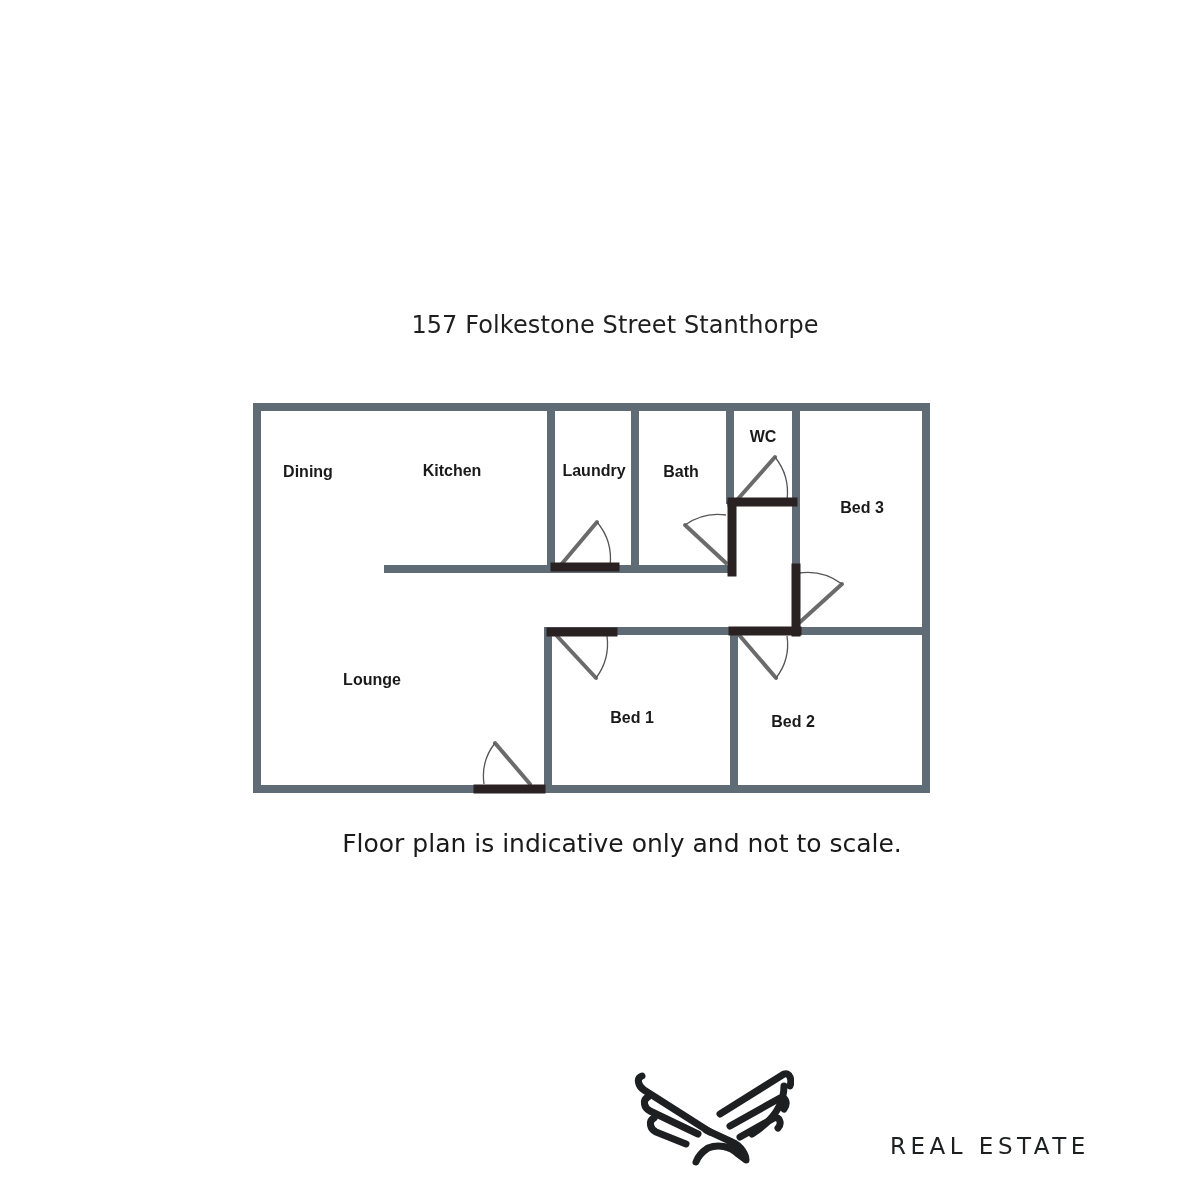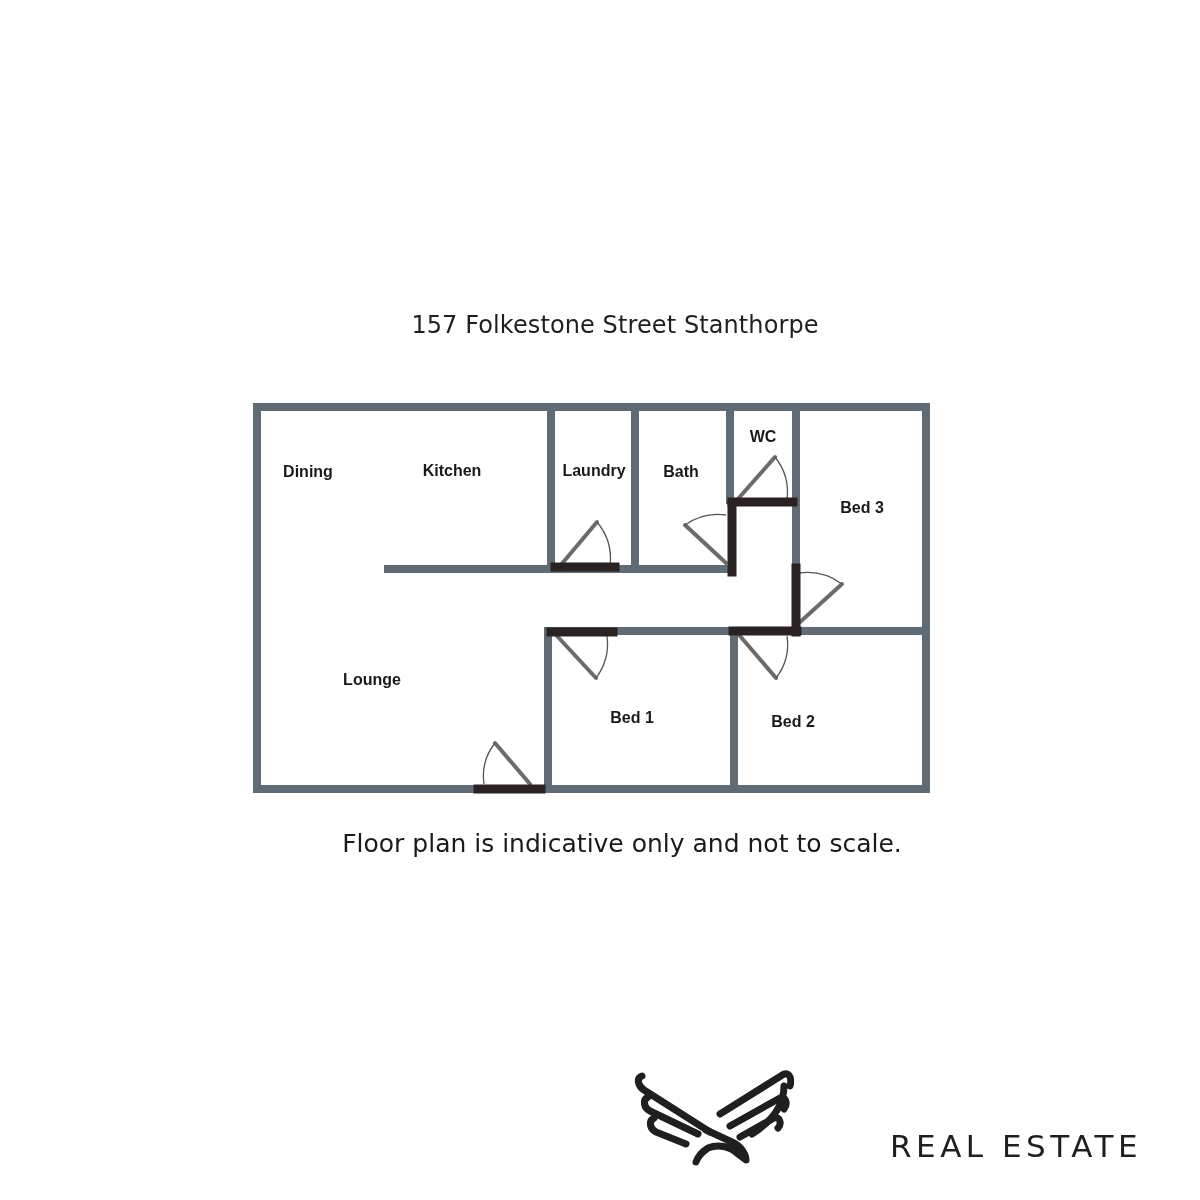"REAL ESTATE" .logo-sub { font-size: 31px -> 23px }
